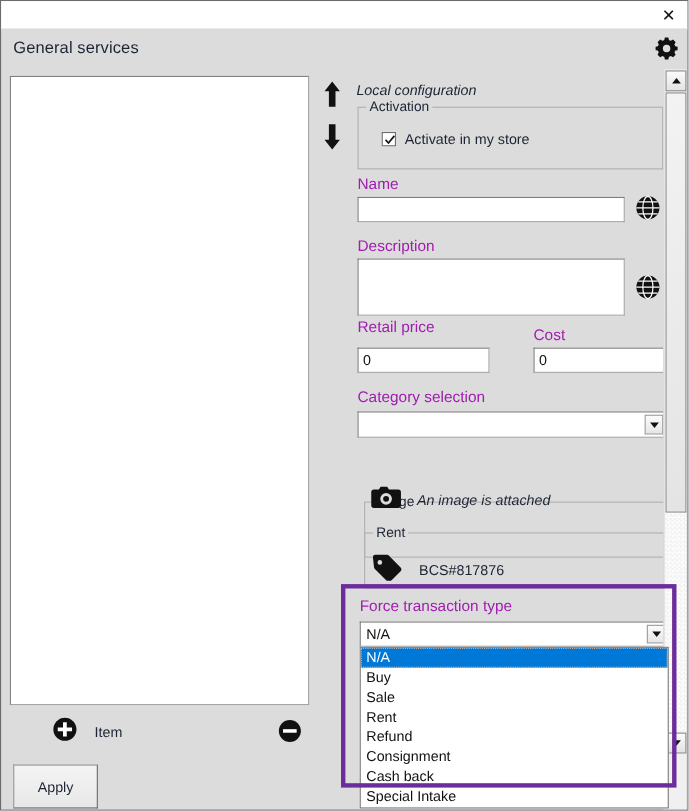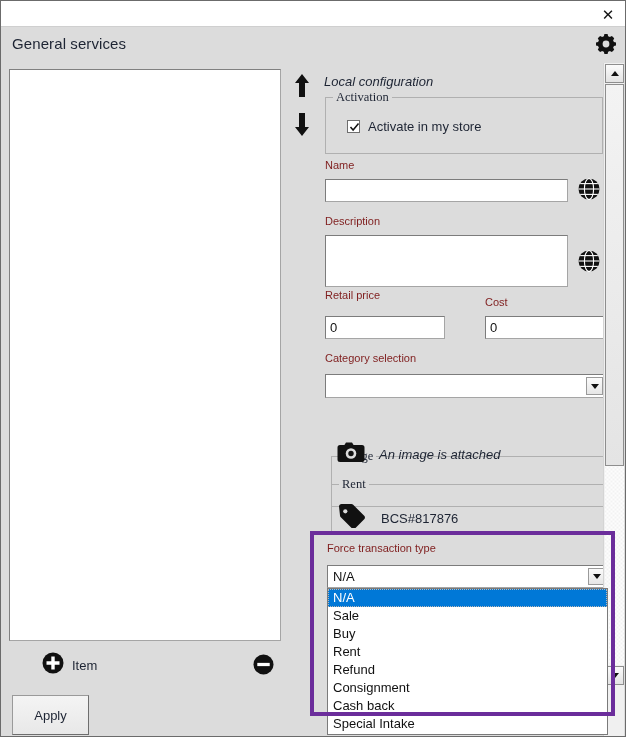"Activation" .group > .legend { font-family: Liberation Serif, serif -> none }
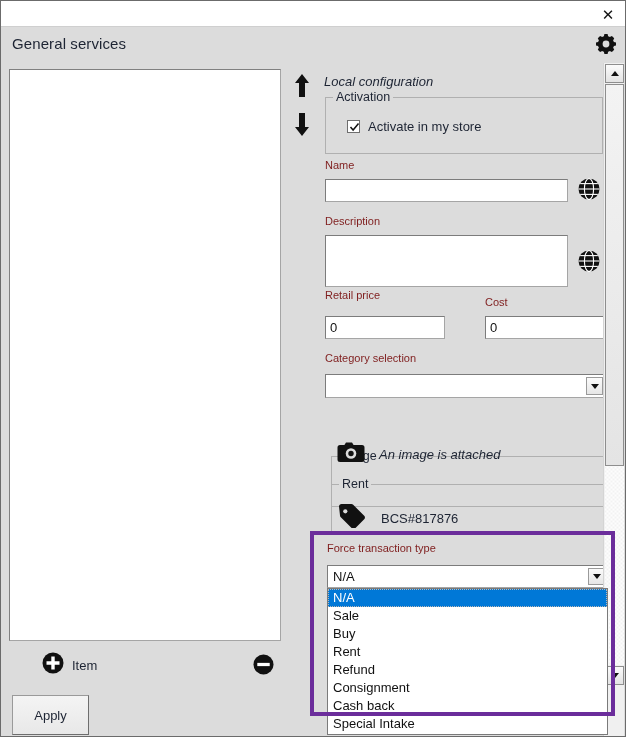"Name" .field-label { color: #7f1d1d -> #a21caf; font-size: 11px -> 14px }
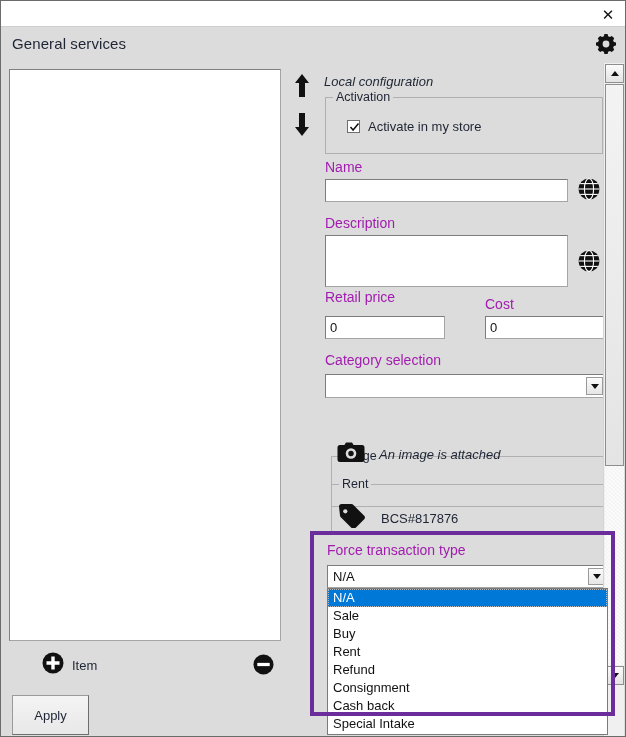"Sale" div.dd-item { order: before "Buy" -> after "Buy" }
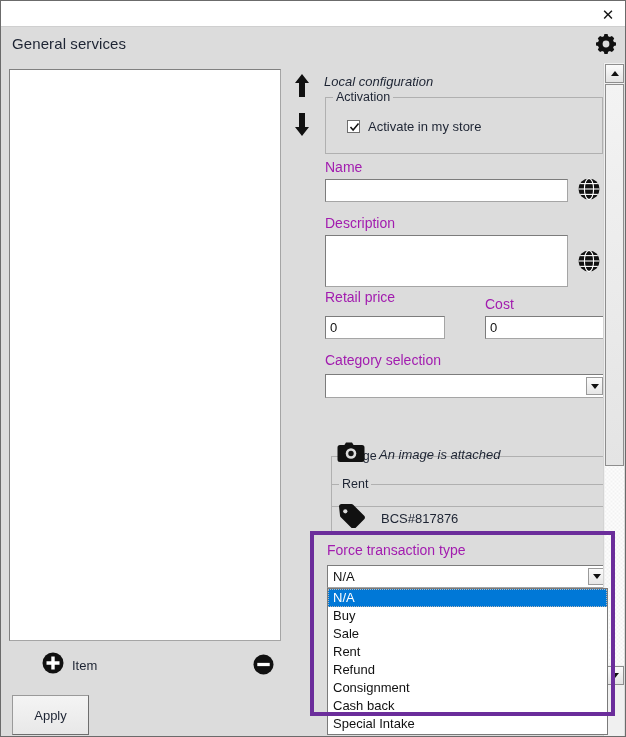"Item" .add-item { gap: 8px -> 16px; left: 41px -> 47px }
